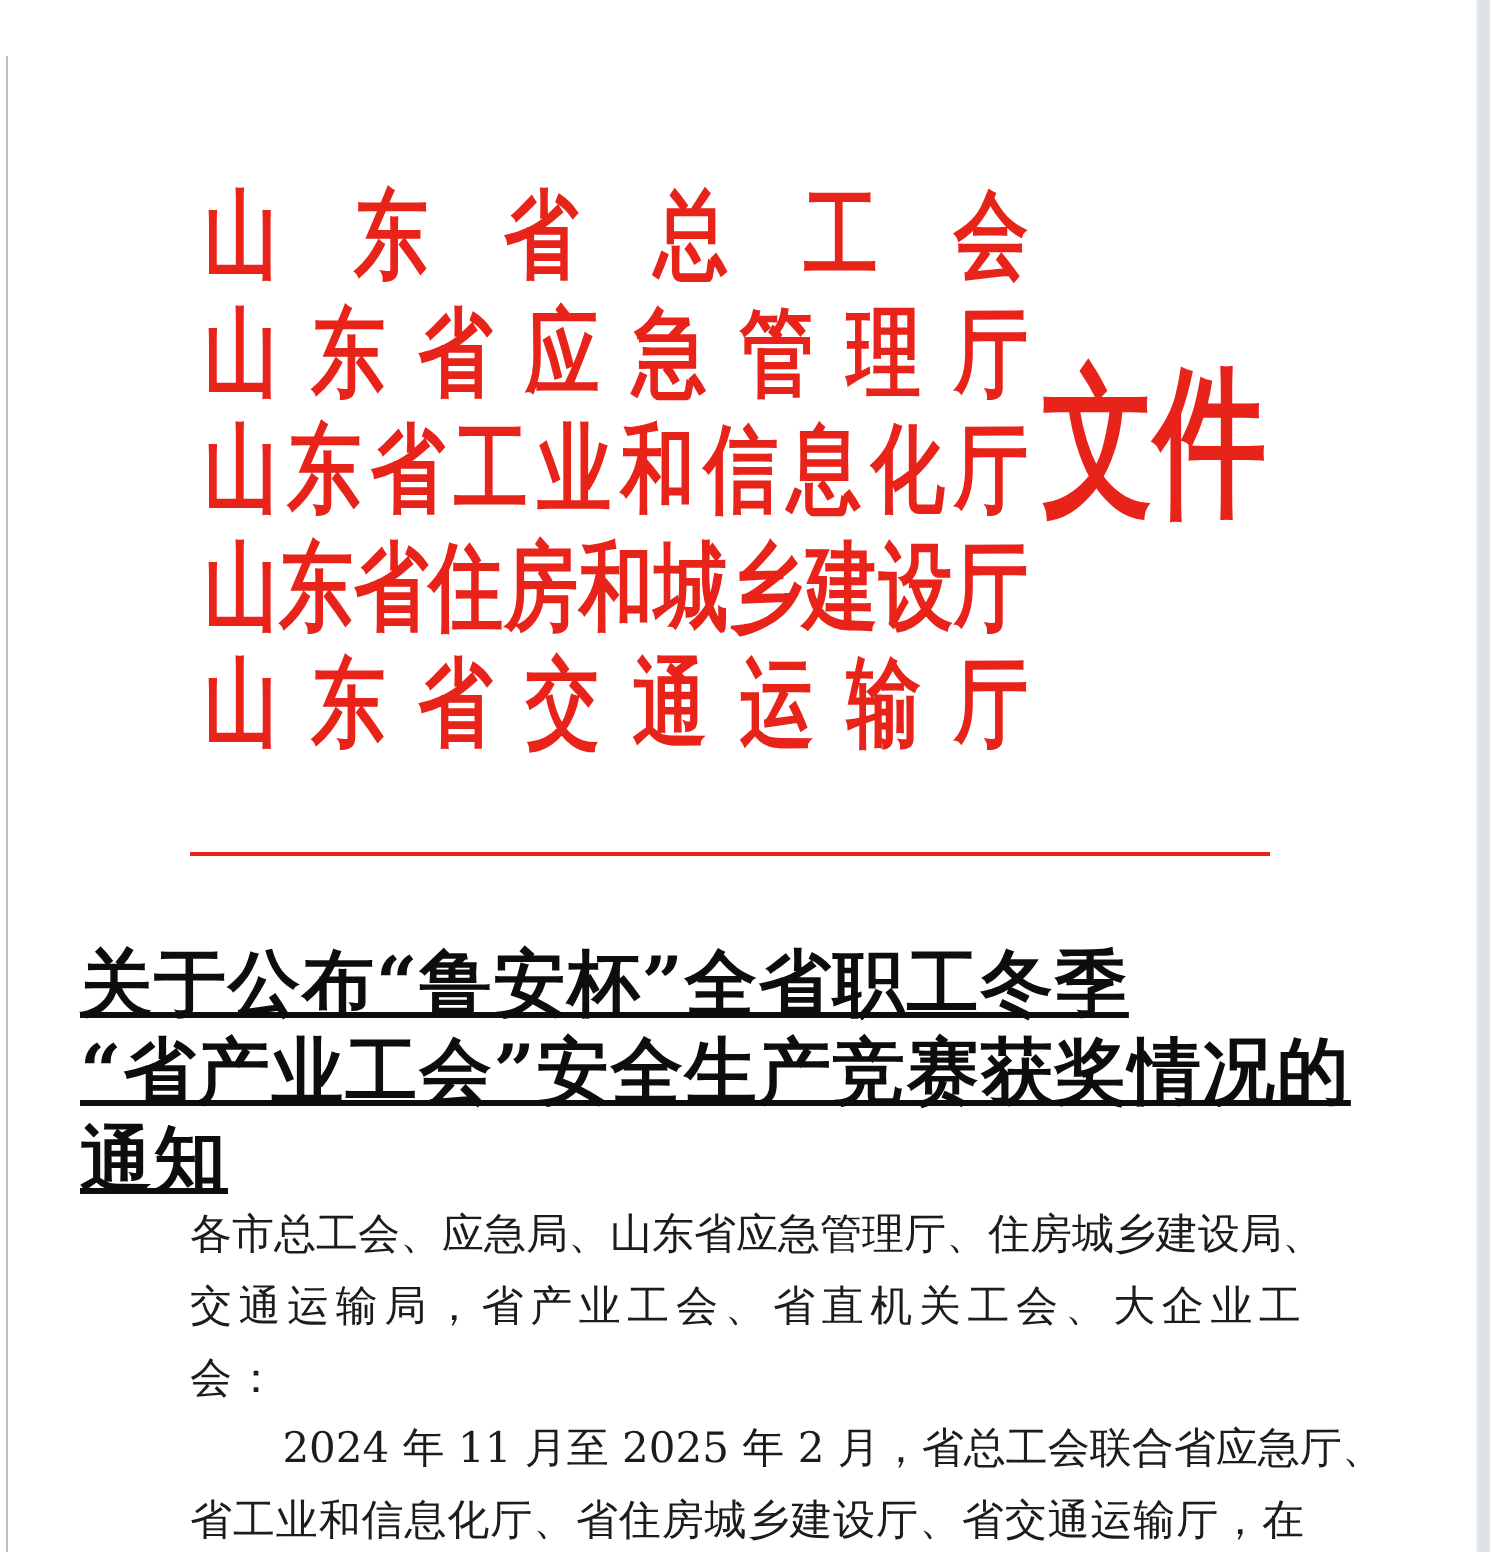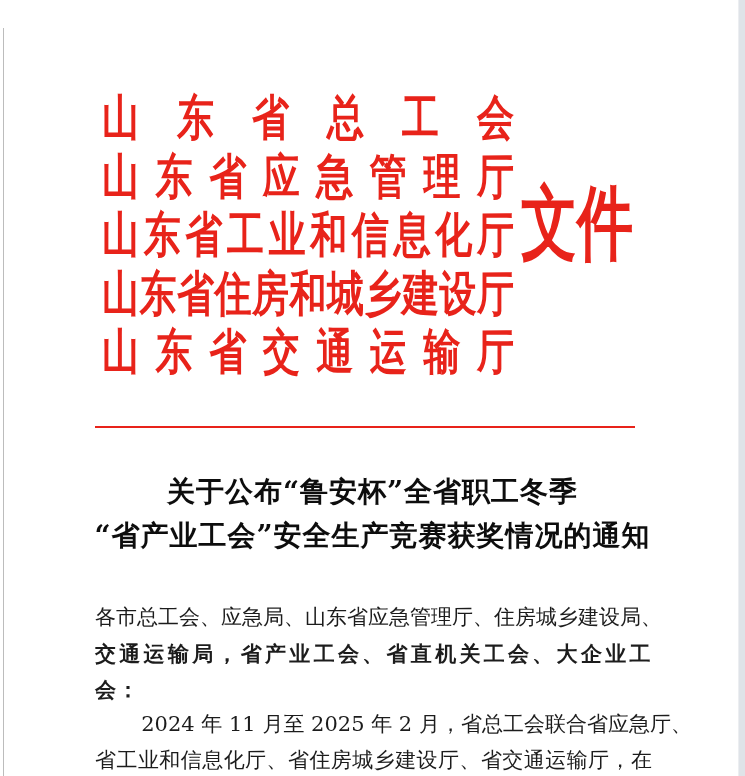"关于公布“鲁安杯”全省职工冬季" .title { font-size: 28px -> 36px; text-align: center -> none; text-decoration: none -> underline }
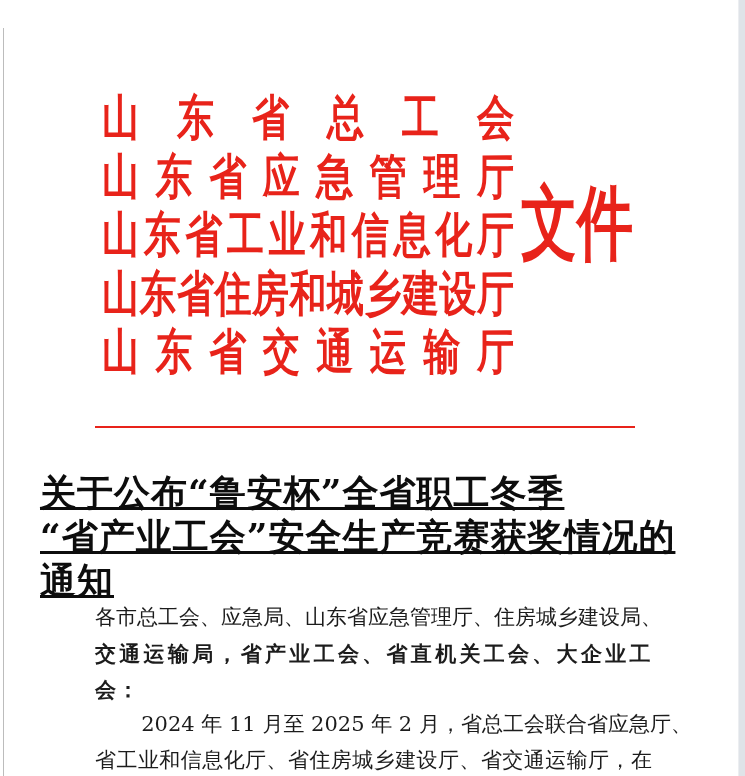"交通运输局，省产业工会、省直机关工会、大企业工会：" .body-line.salutation-end { font-weight: bold -> none }
